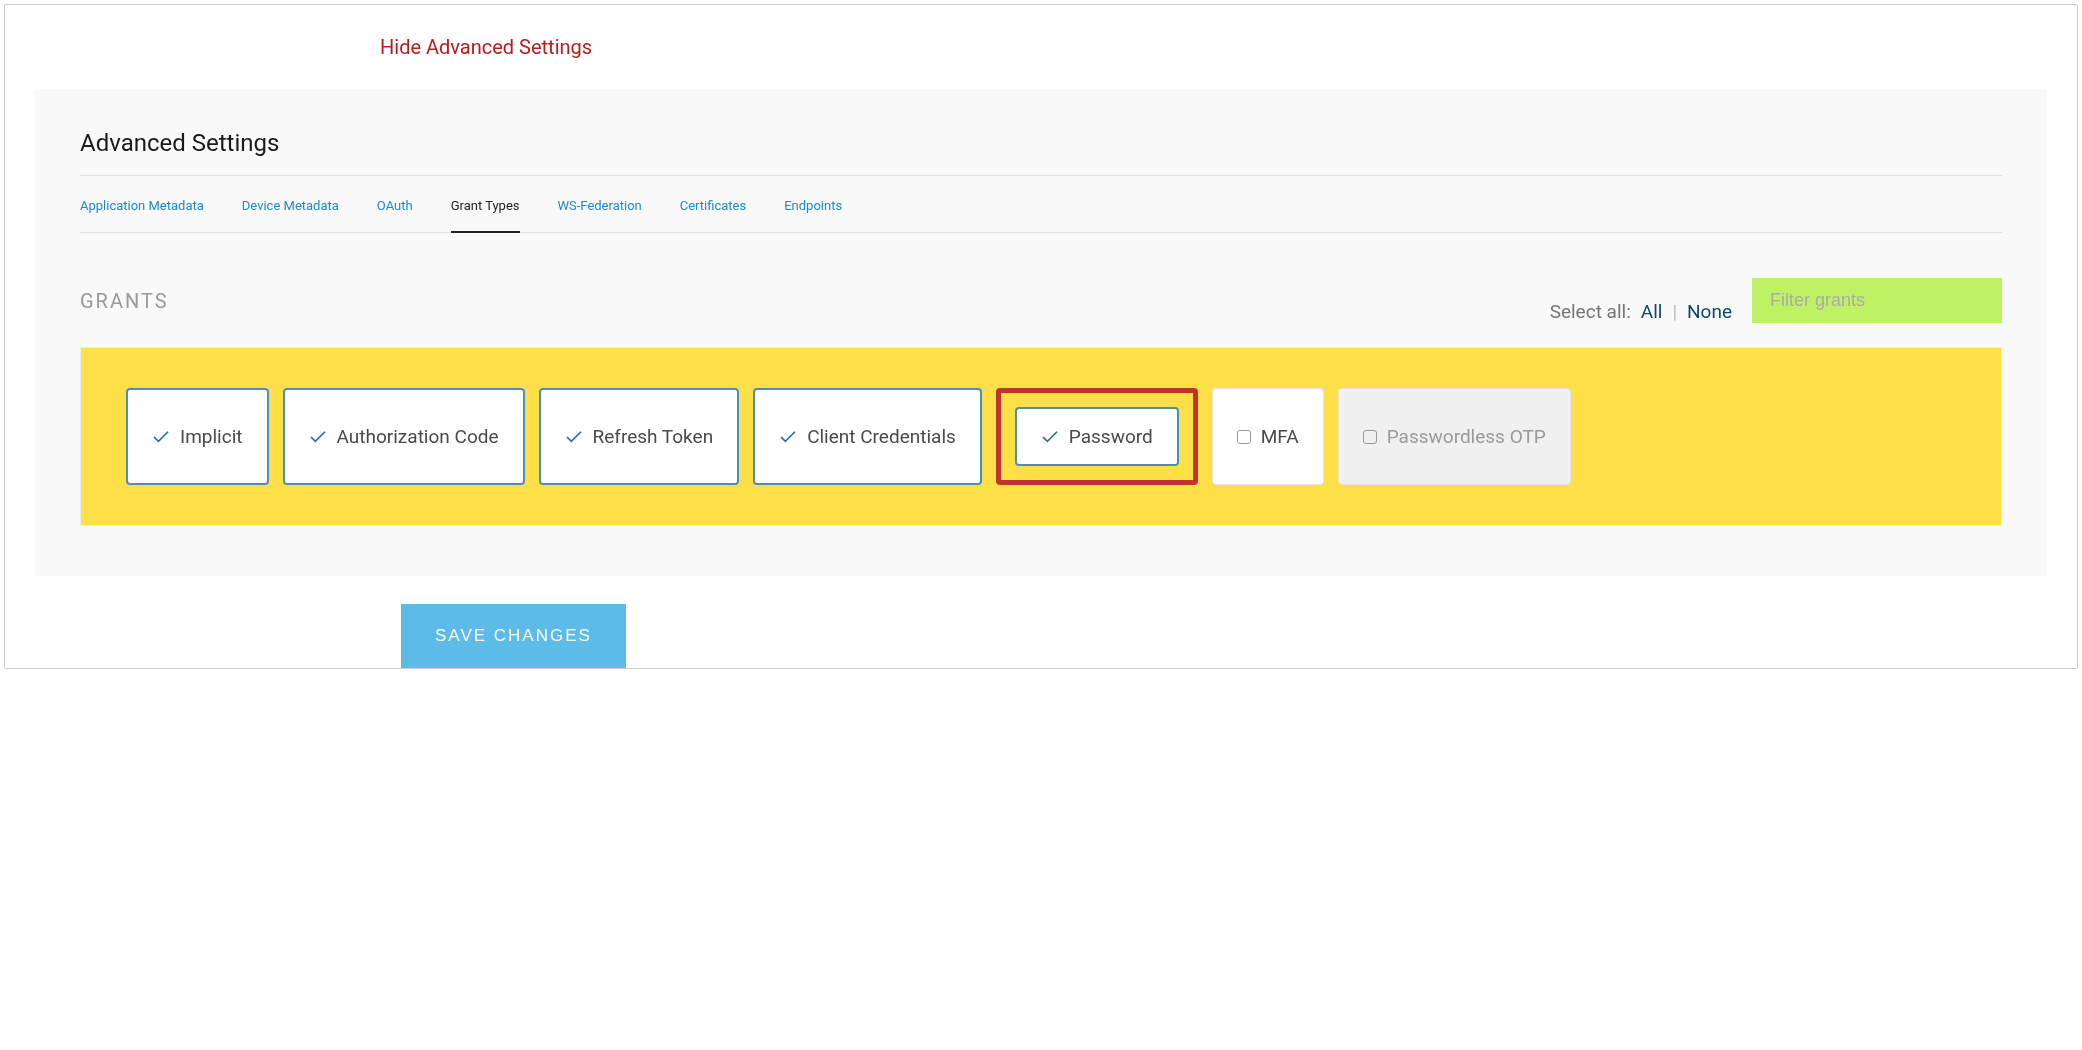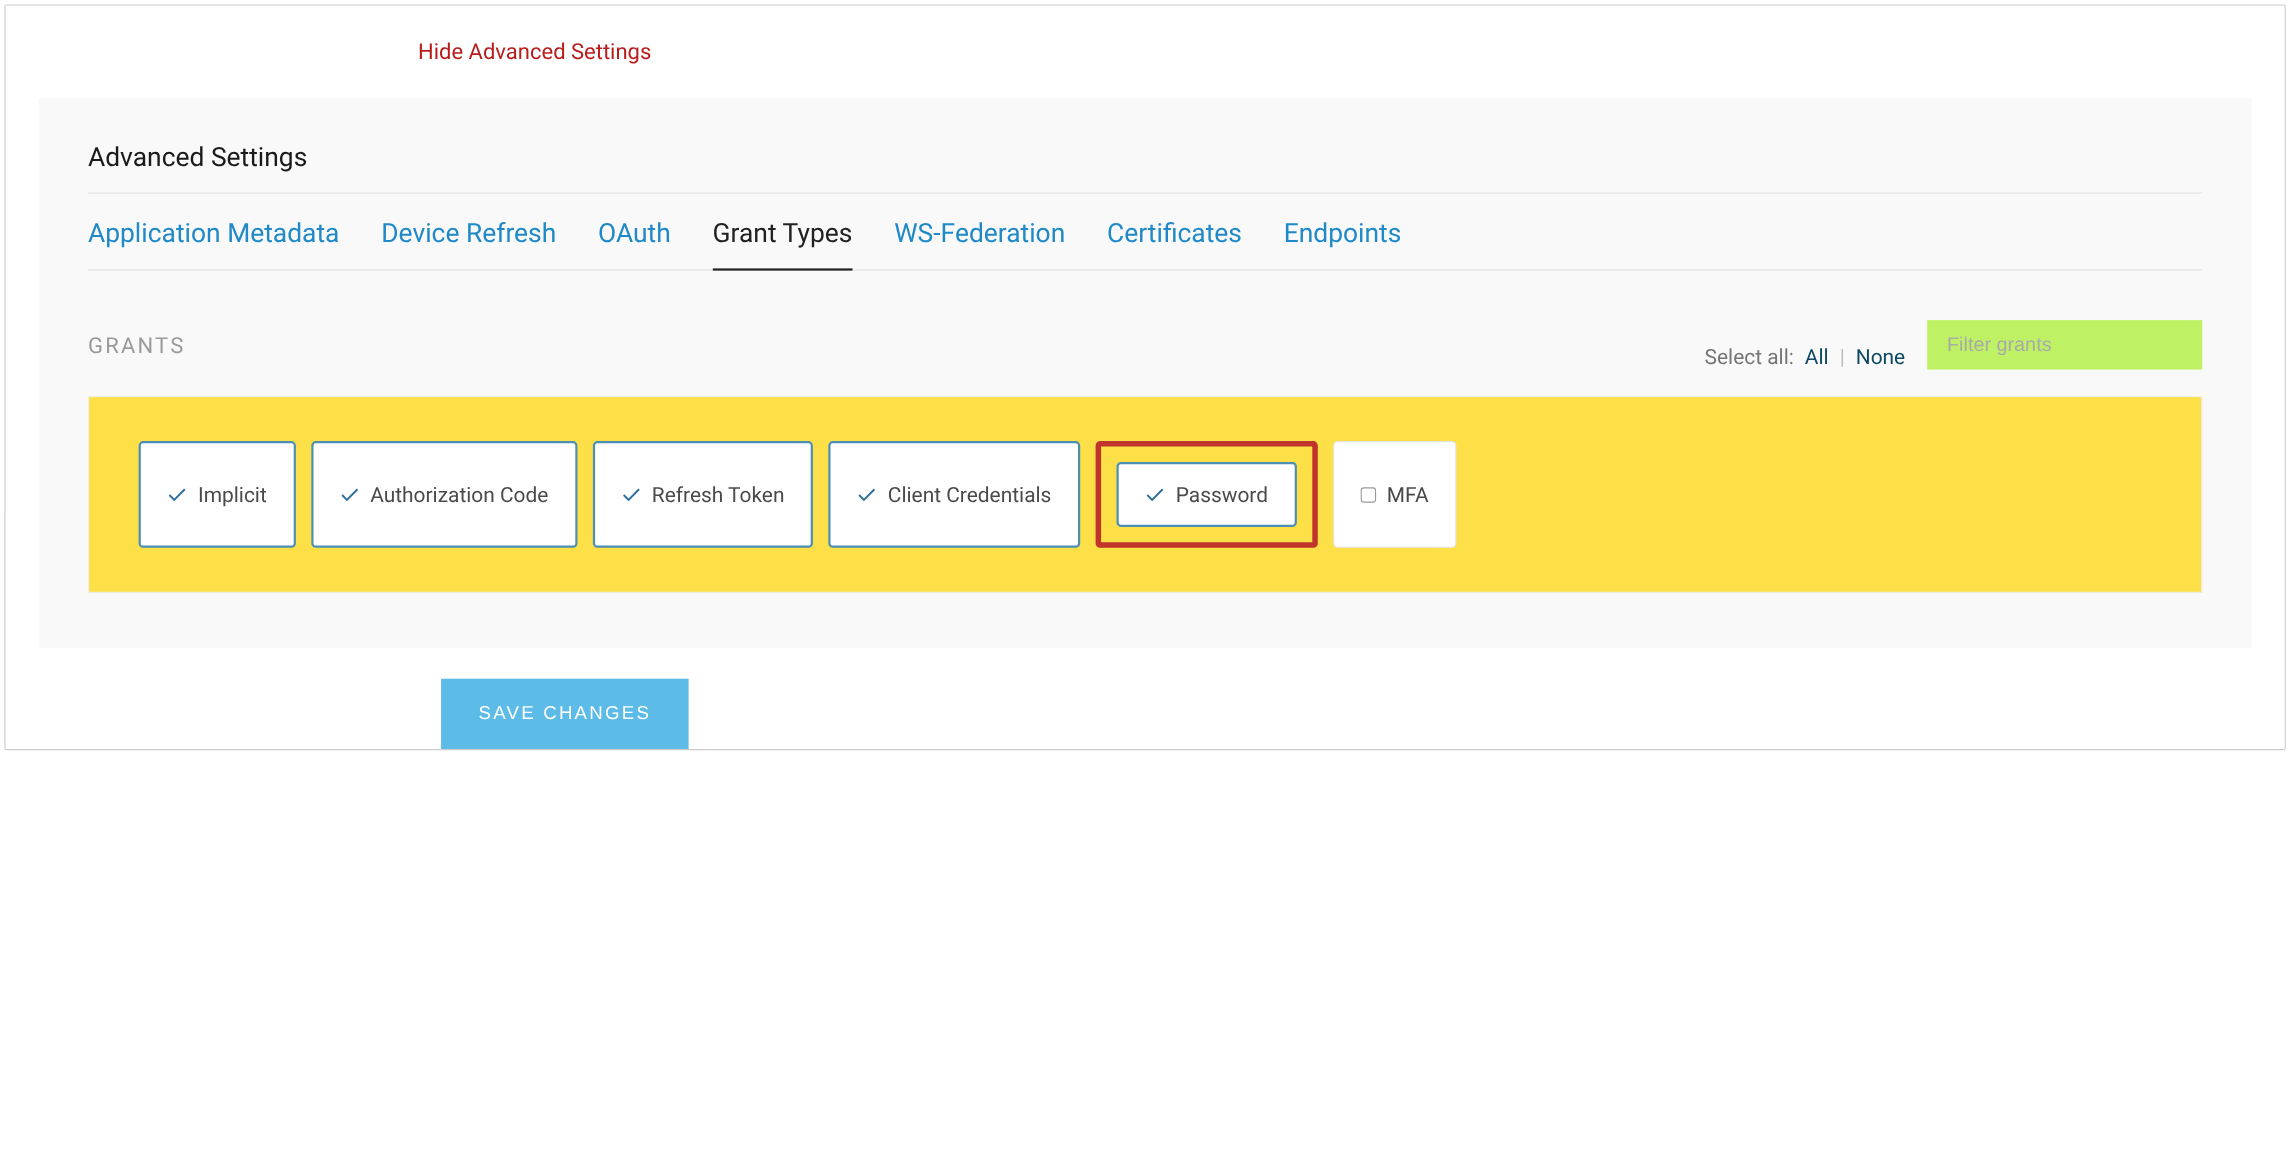"Application Metadata" .tab { font-size: 24px -> 13px }
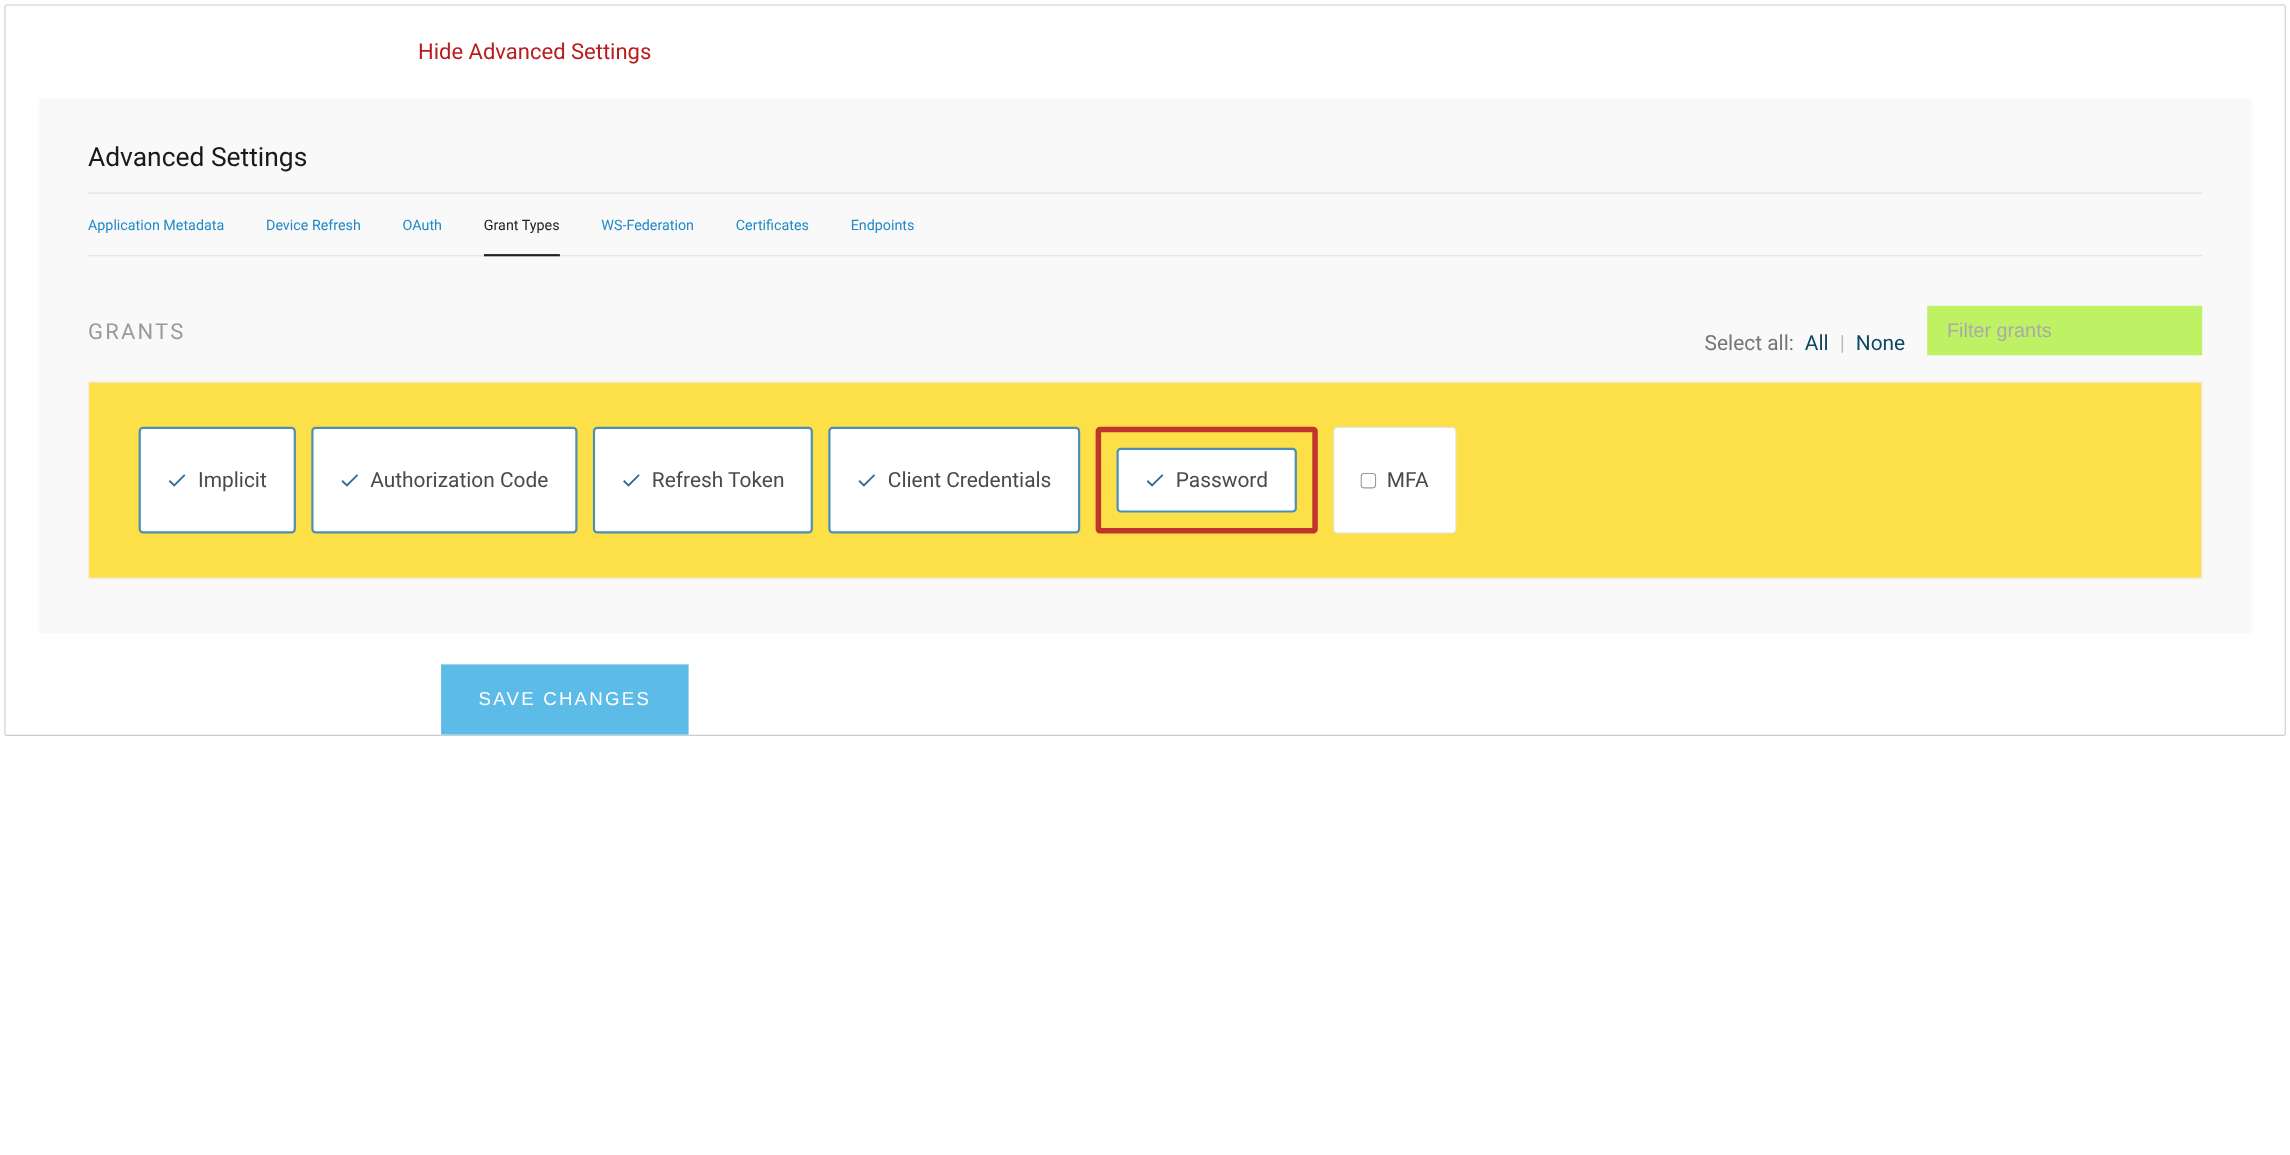"Device Refresh" span.tab { text: Refresh -> Metadata }
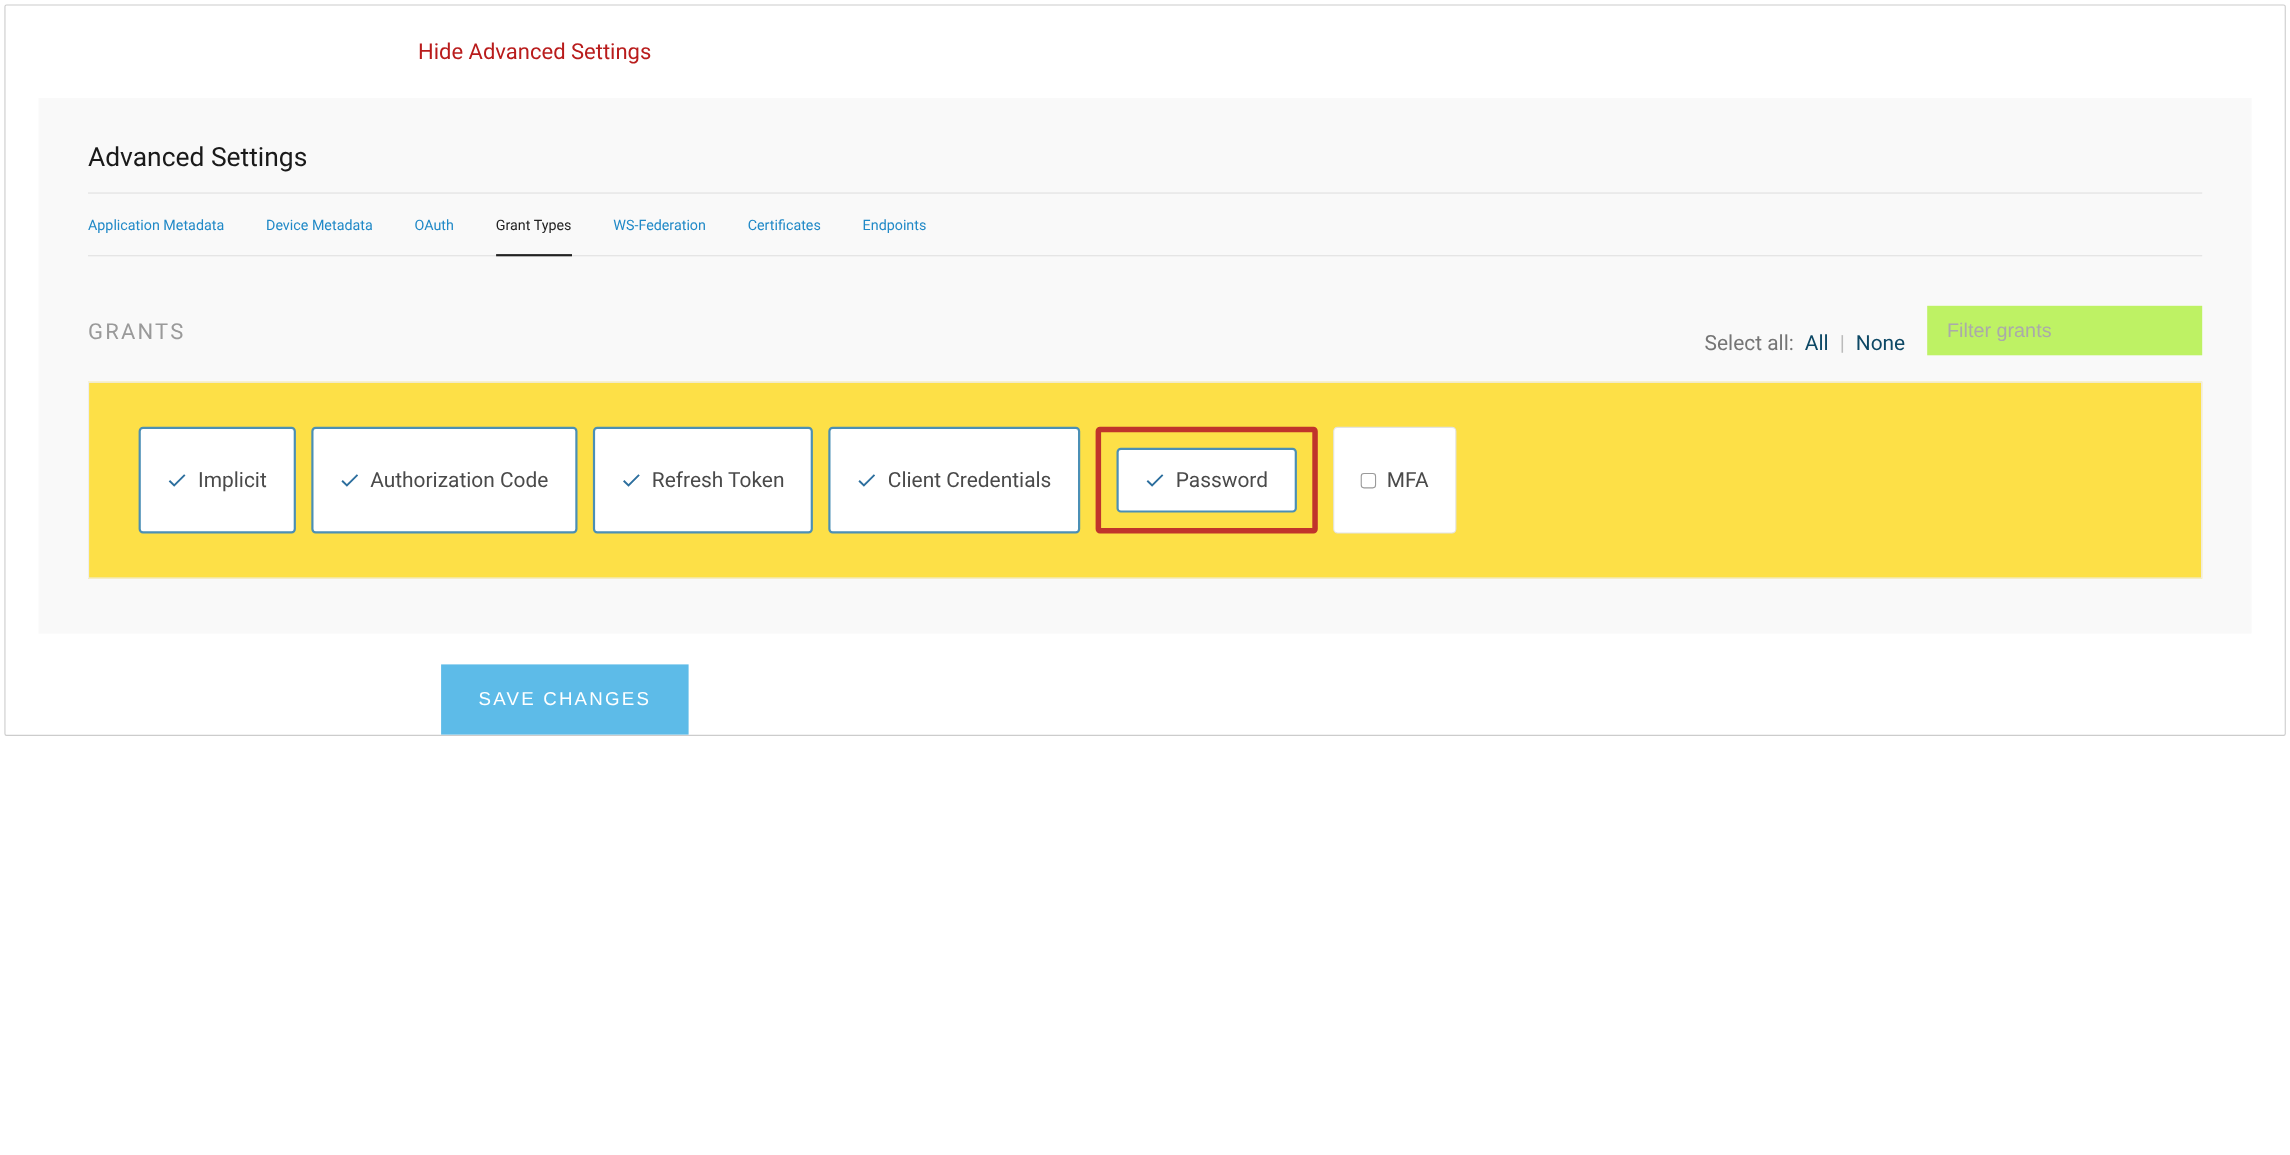"Passwordless OTP" div.grant-chip { html: none -> <div> <span></span> <span>Passwordless OTP</span> </div> }
